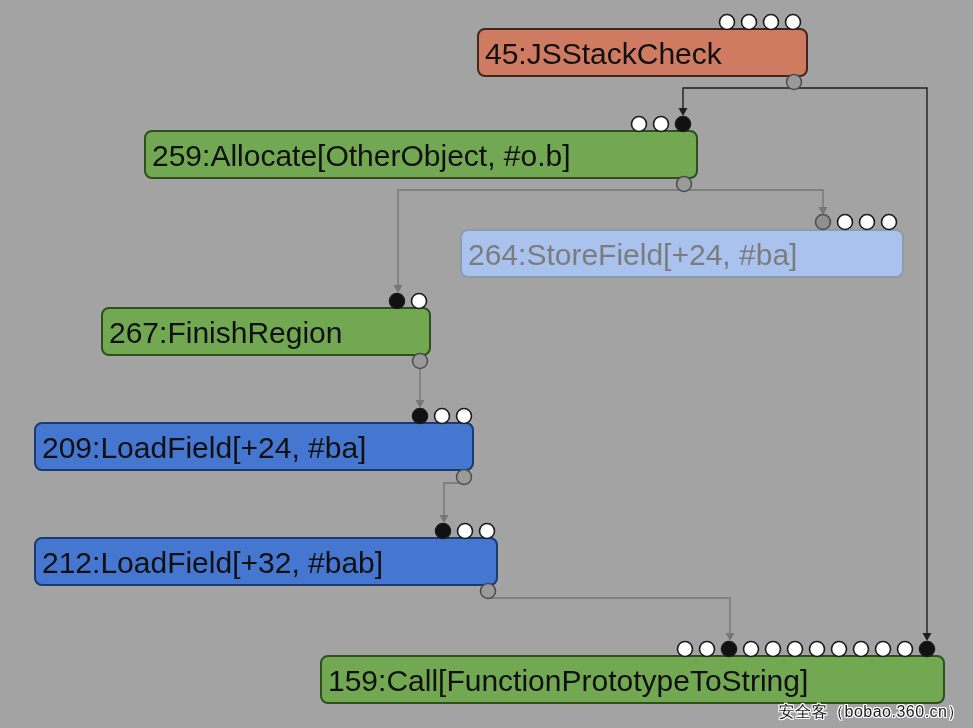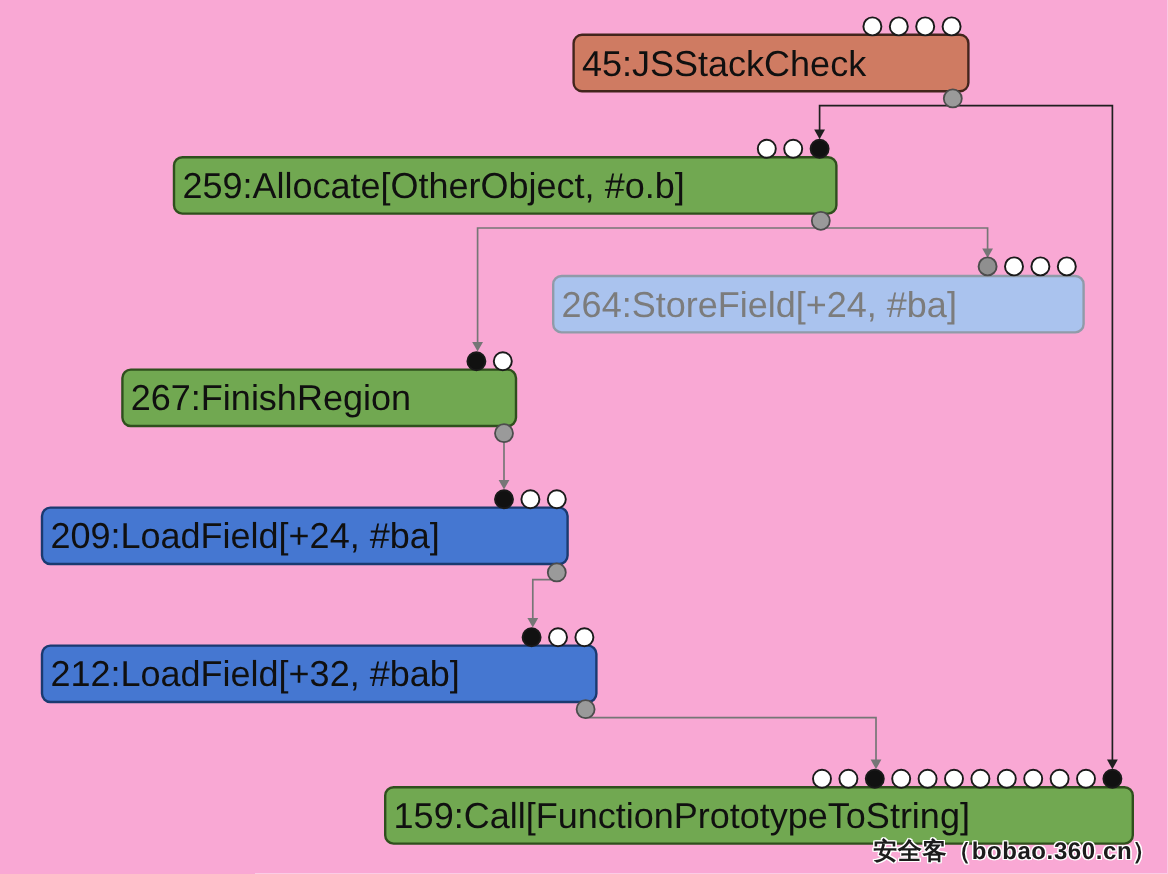"45:JSStackCheck" div { background: #f9a8d4 -> #a3a3a3 }
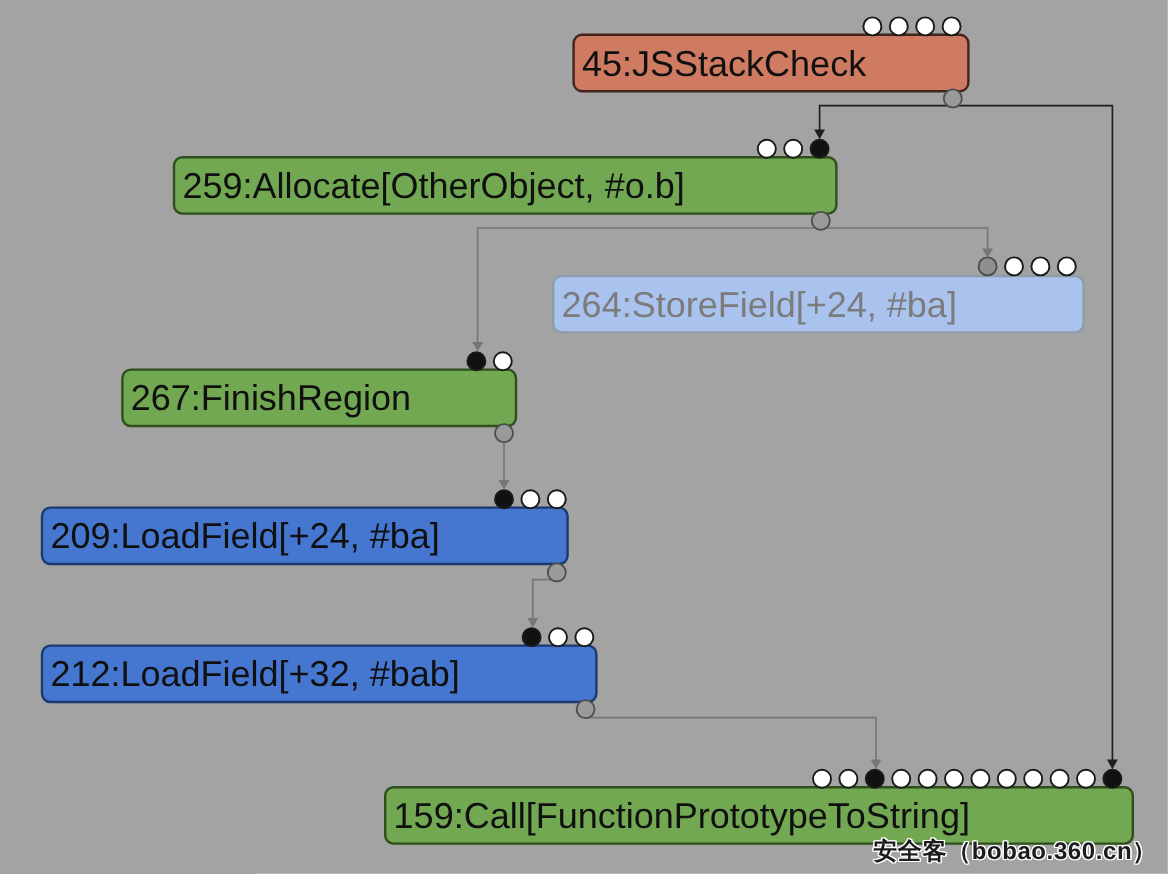"安全客（bobao.360.cn）" .watermark { font-size: 20px -> 16px; font-weight: bold -> normal }
